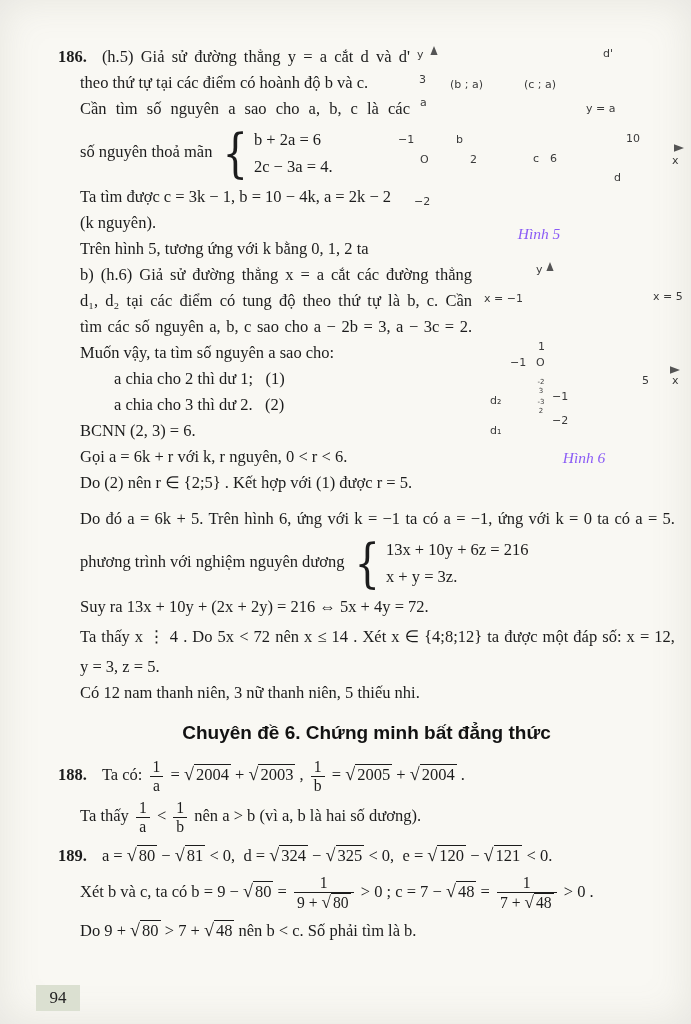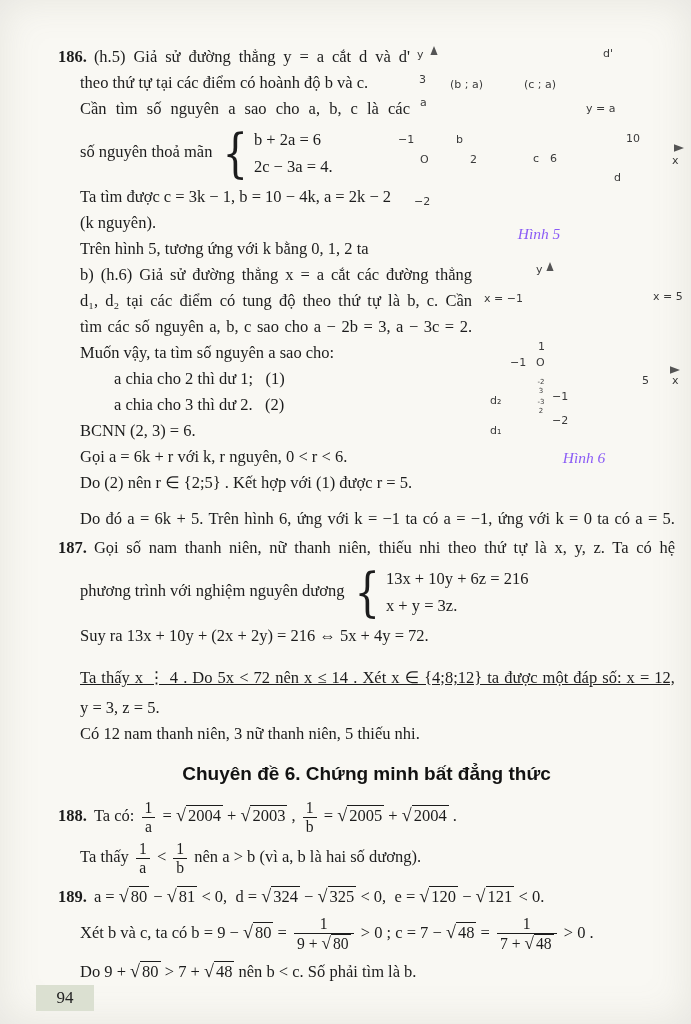"186." .plabel { padding-right: 7px -> 15px }
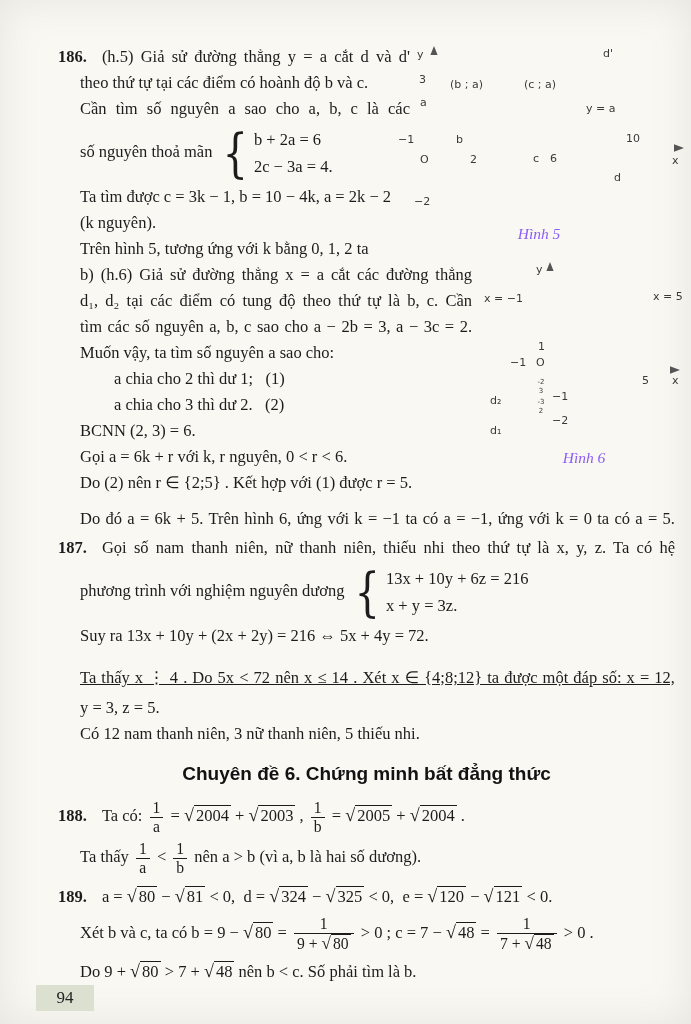"187. Gọi số nam thanh" div.line { html: <div><span>187.</span><span>Gọi số nam thanh niên, nữ thanh niên, thiếu nhi theo thứ tự là x, y, z. Ta có hệ</span></div> -> none }
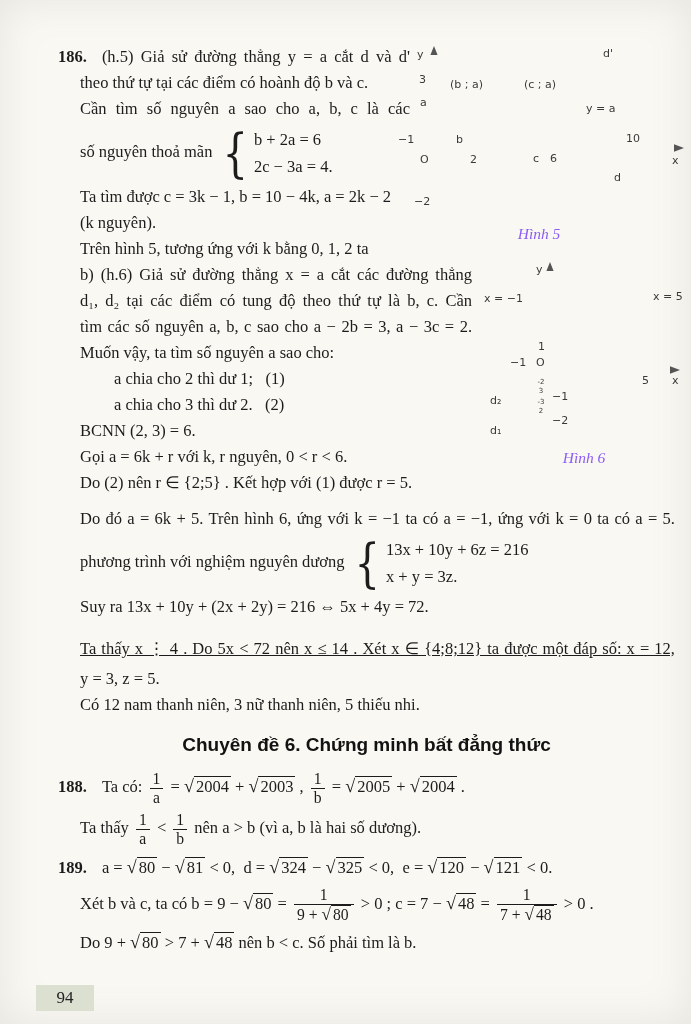"Ta thấy x ⋮ 4" div.line { margin-top: 16px -> 4px; text-decoration: underline -> none }
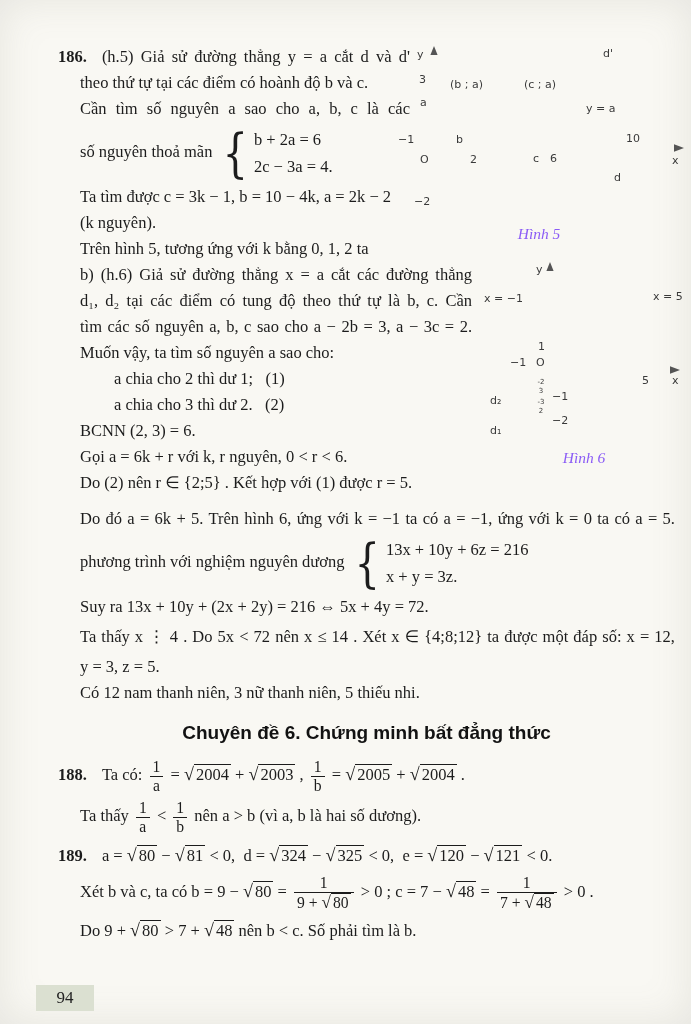"94" .pagenum { width: 58px -> 44px }
